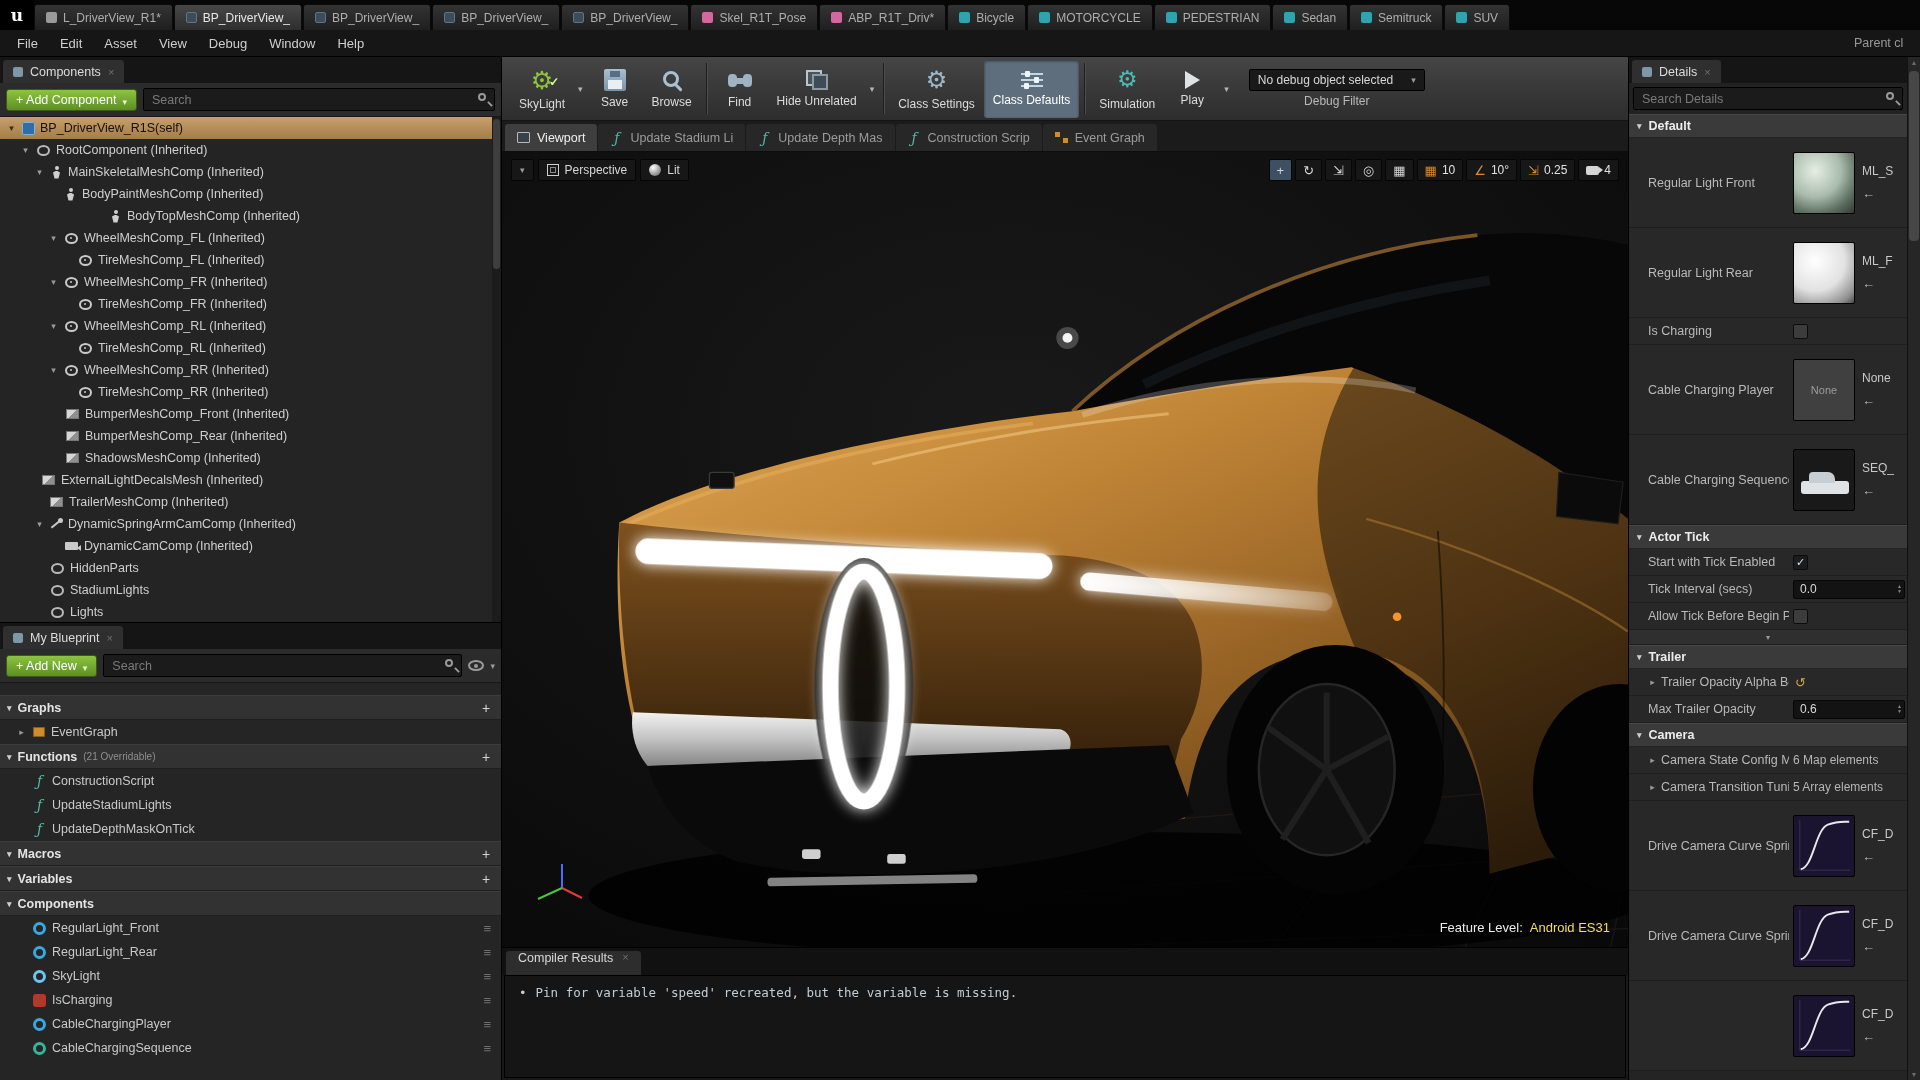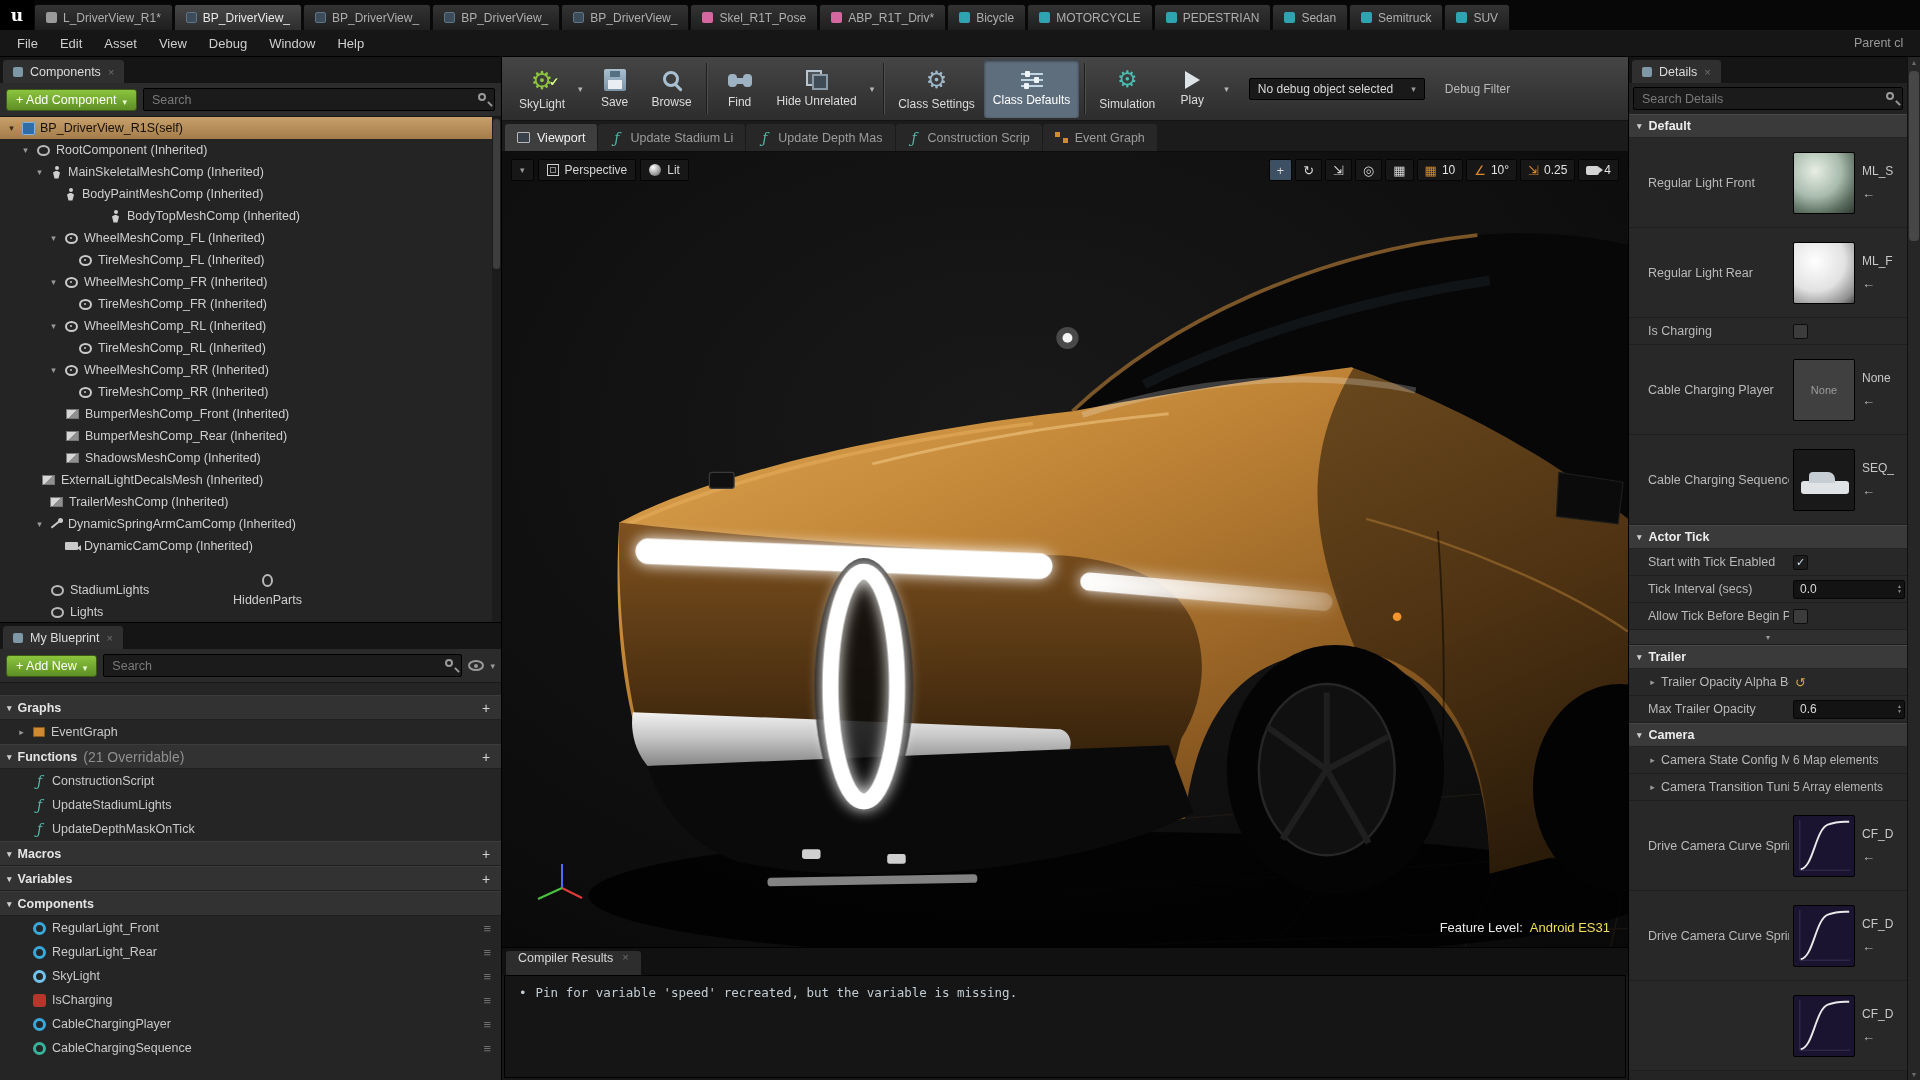"No debug object selected" .debug-group { align-items: center -> none; flex-direction: none -> column; gap: 20px -> 3px }
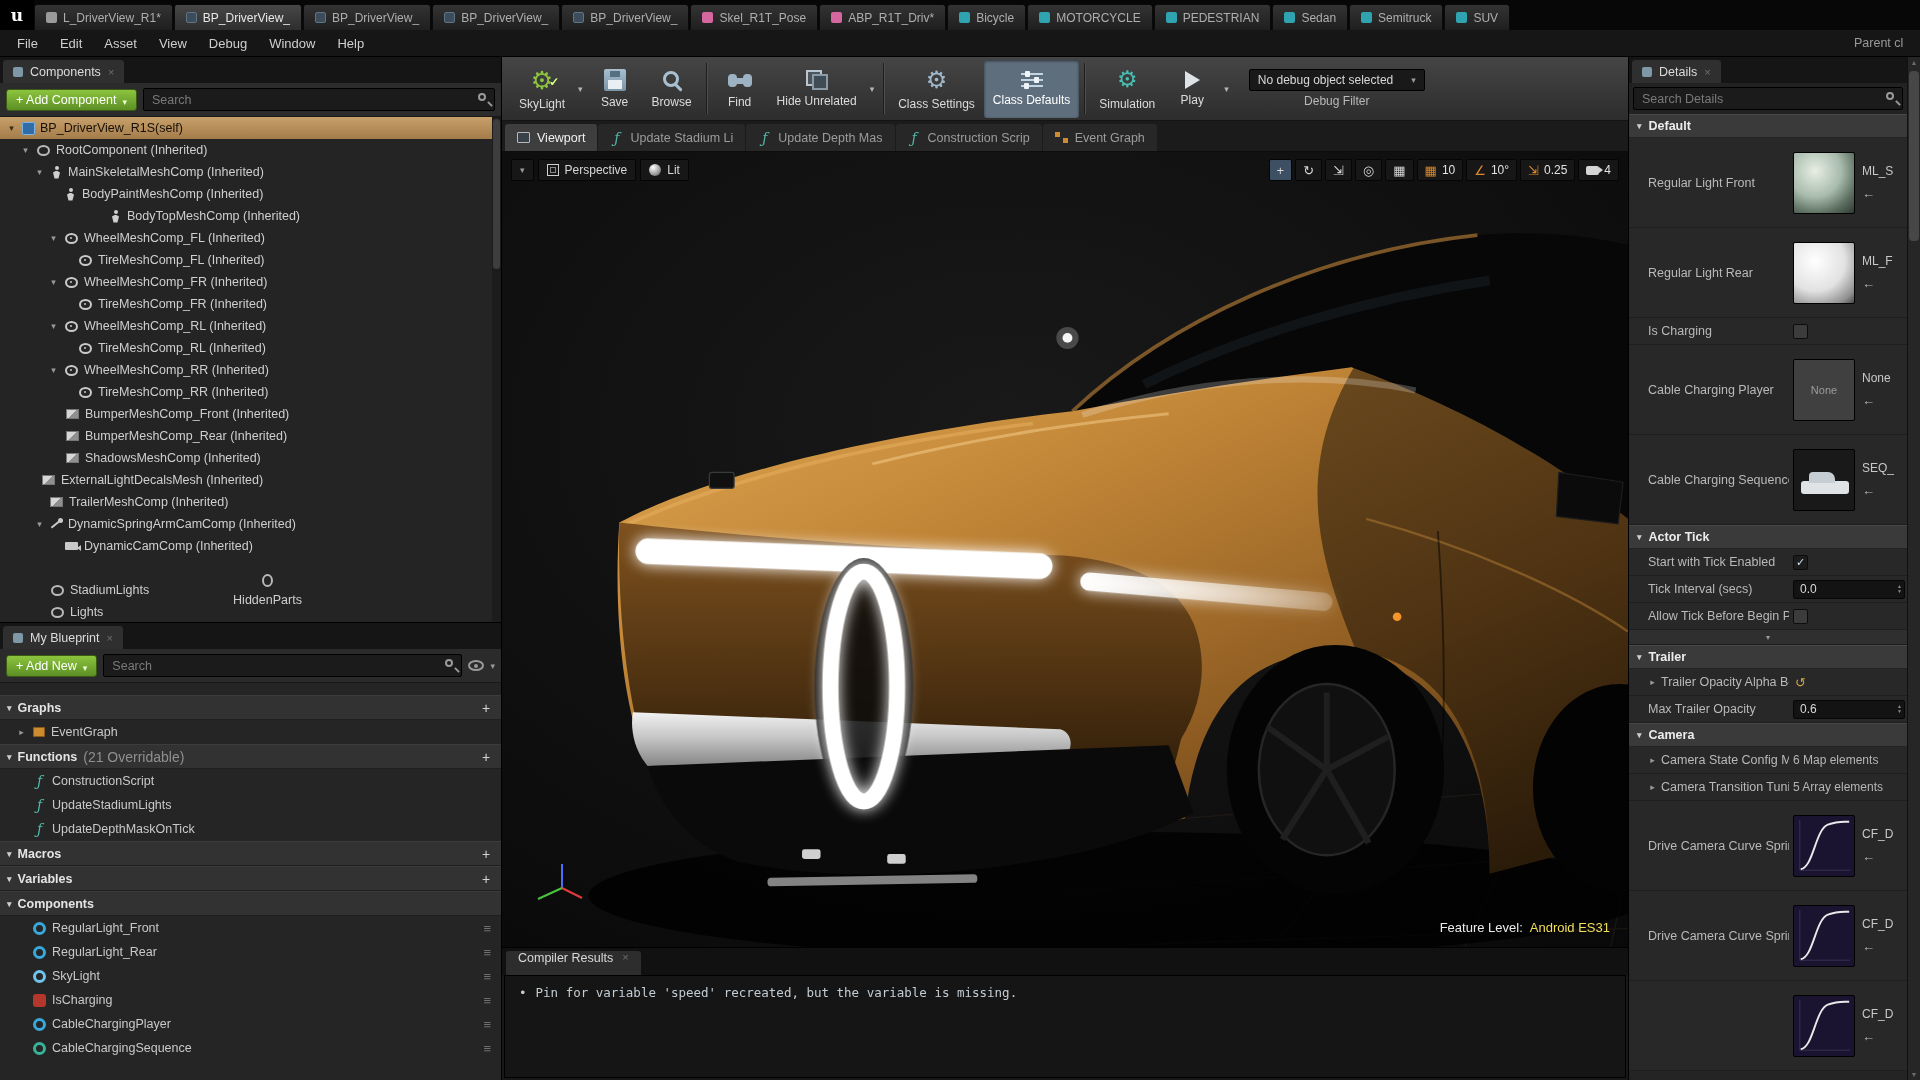"HiddenParts" div.trow { flex-direction: column -> none }
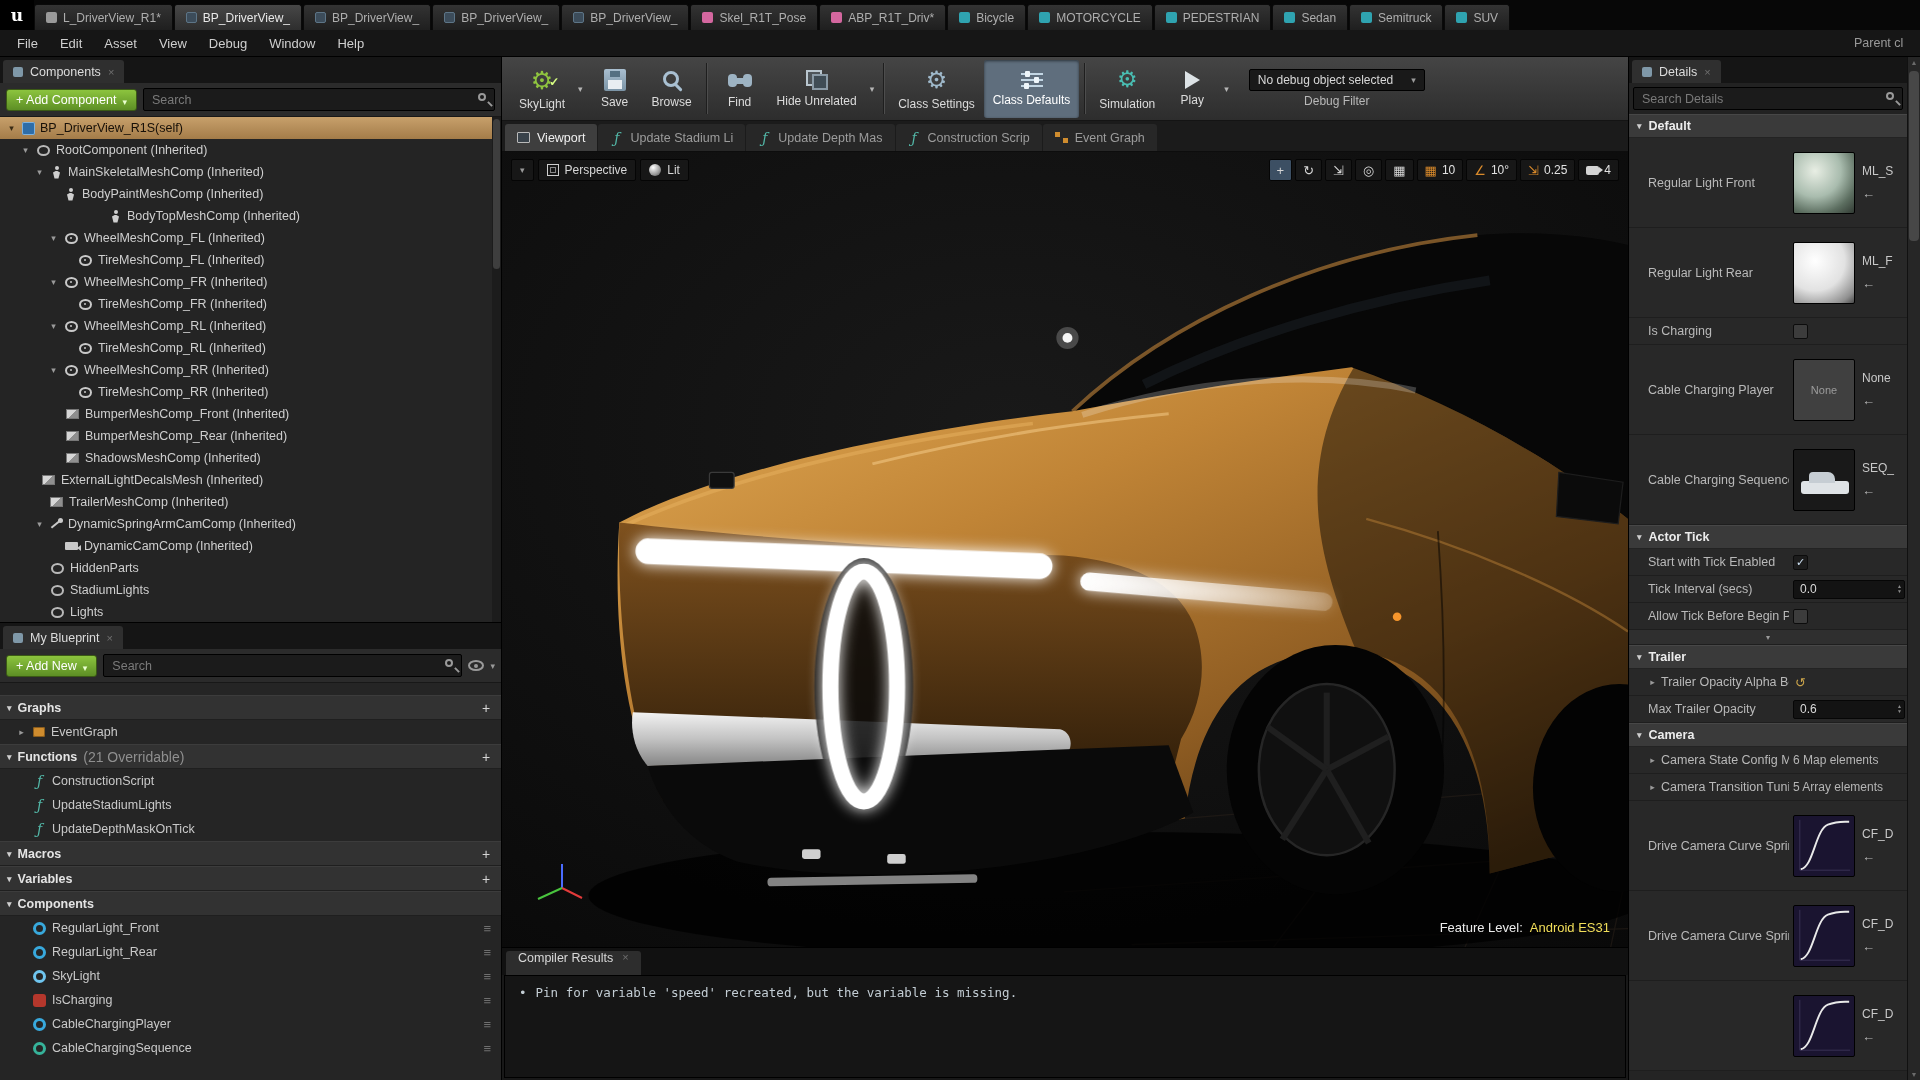"(21 Overridable)" .hint { font-size: 14px -> 10px }
